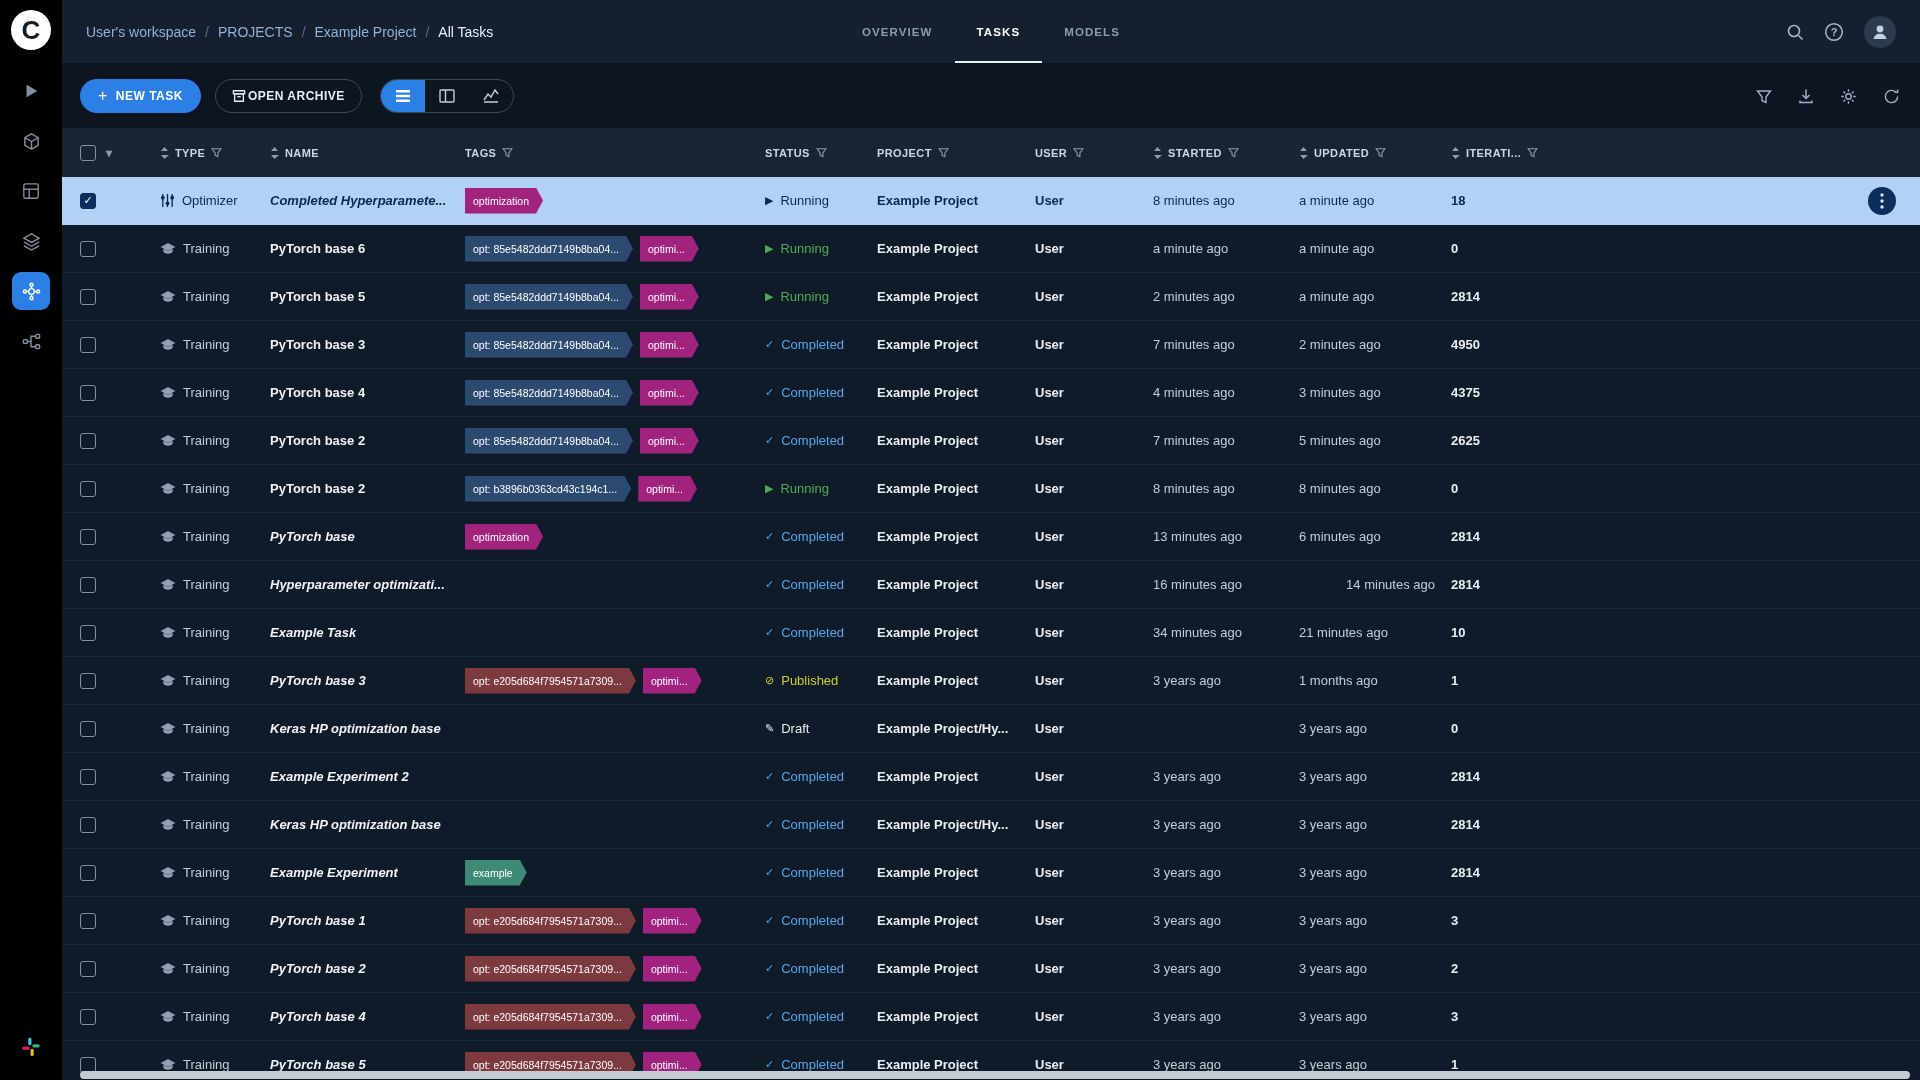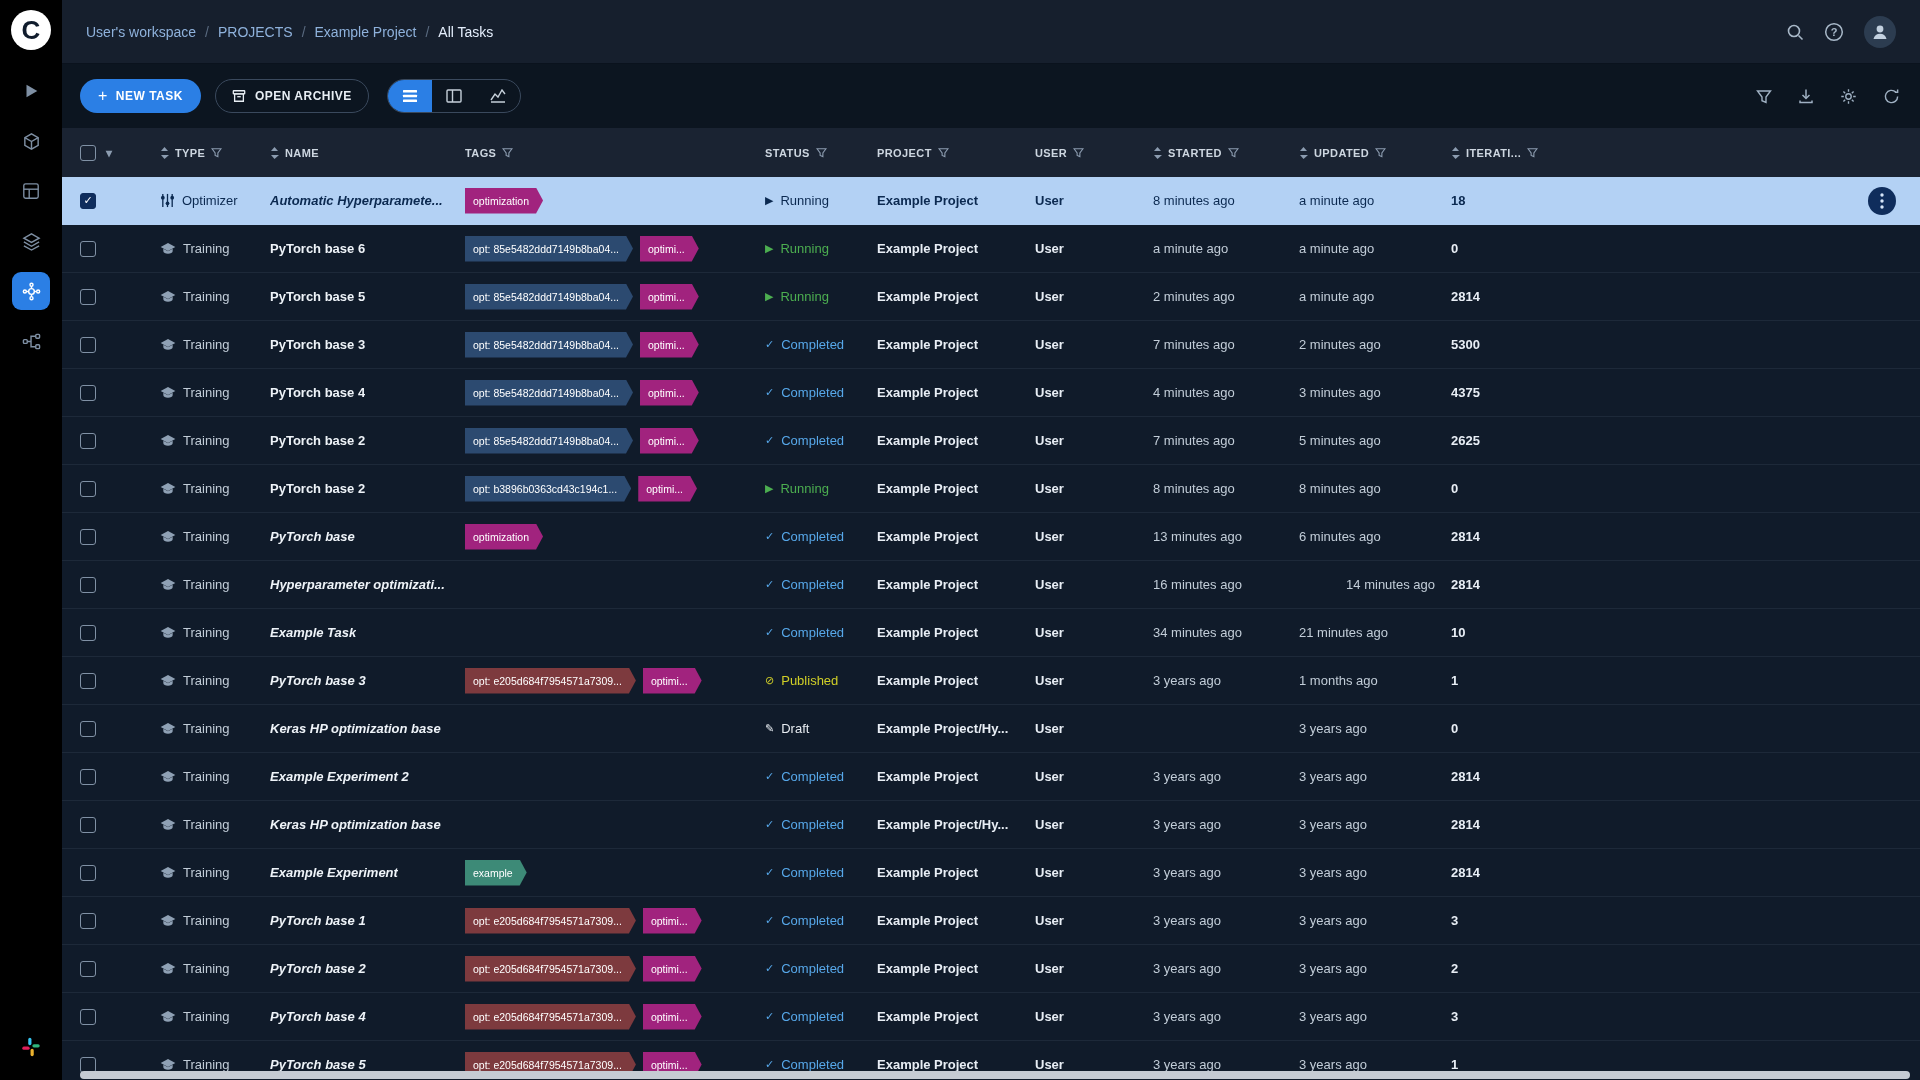"OVERVIEW" nav.tabs { html: none -> <nav> <div> <span>OVERVIEW</span> </div> <div> <span>TASKS</span> </div> <div> <span>MODELS</span> </div> </nav> }
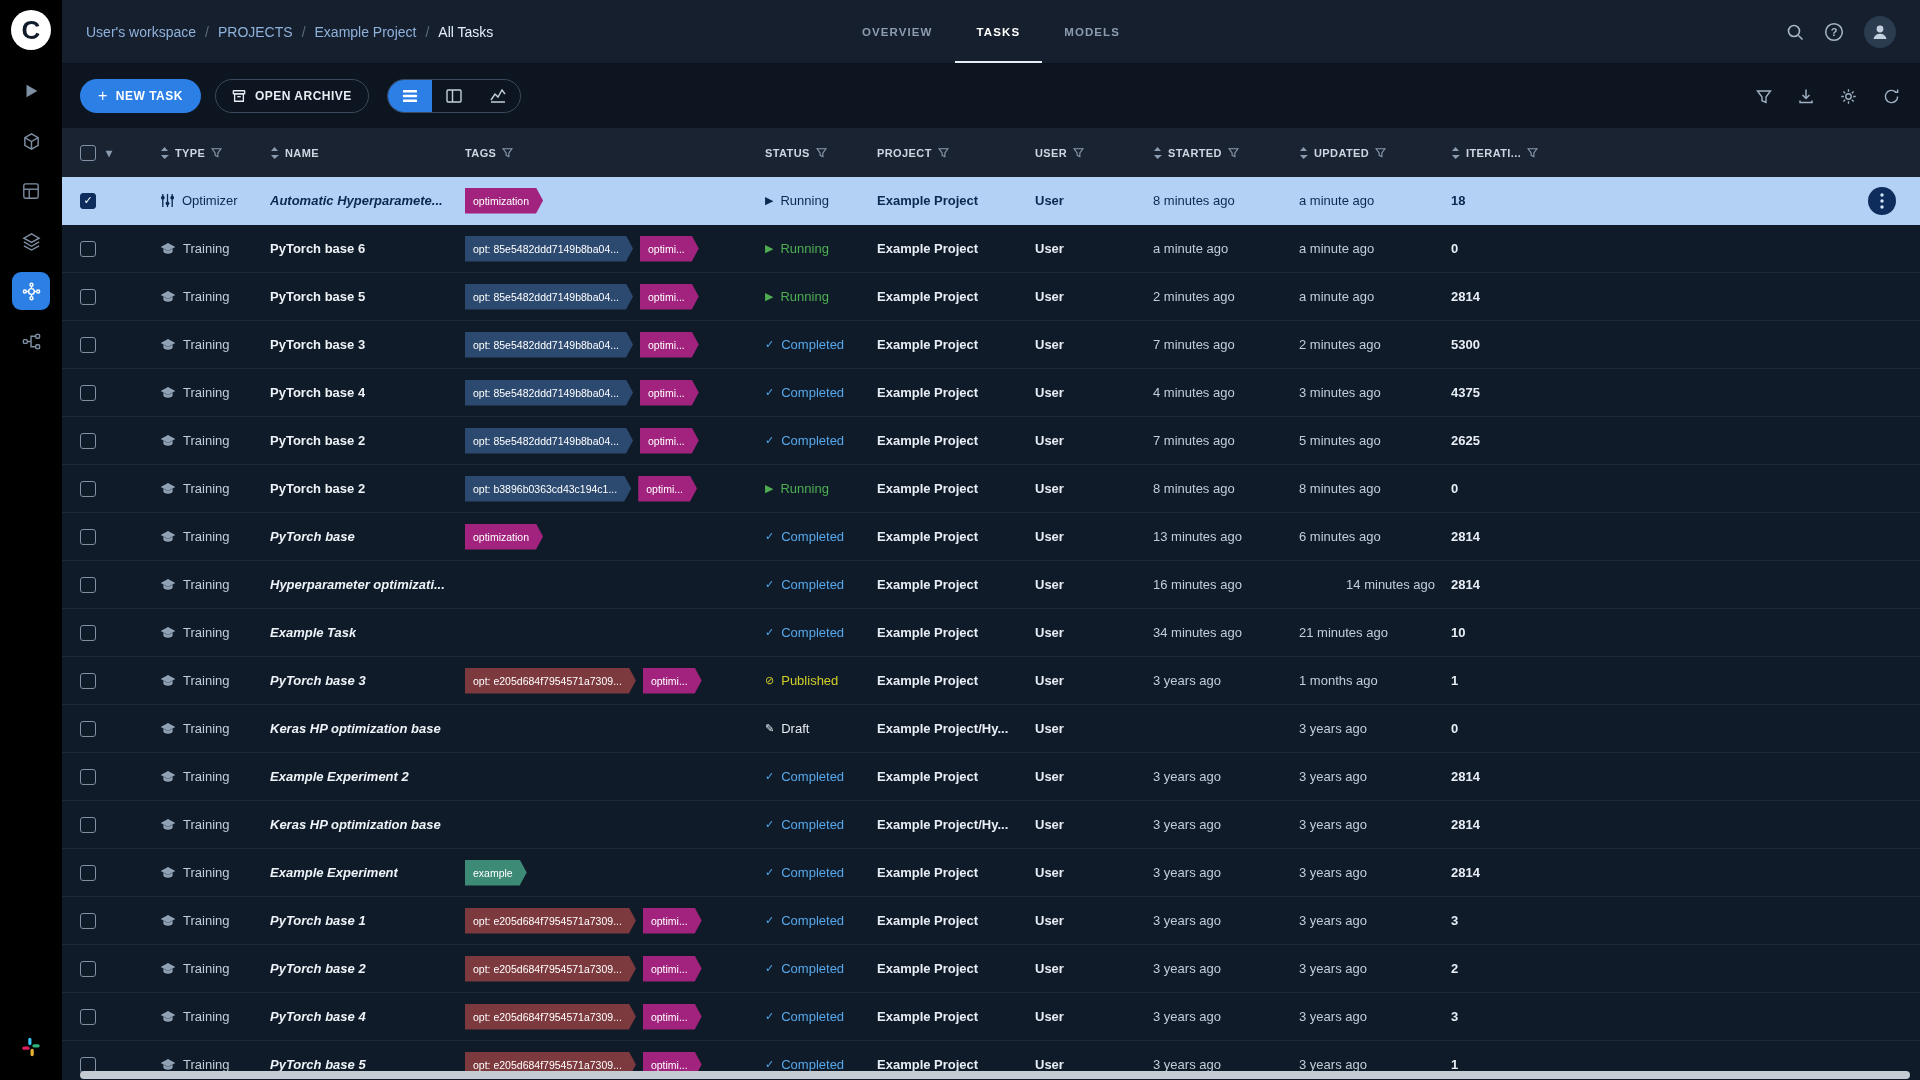"OPEN ARCHIVE" .btn-outline { gap: 9px -> 2px }
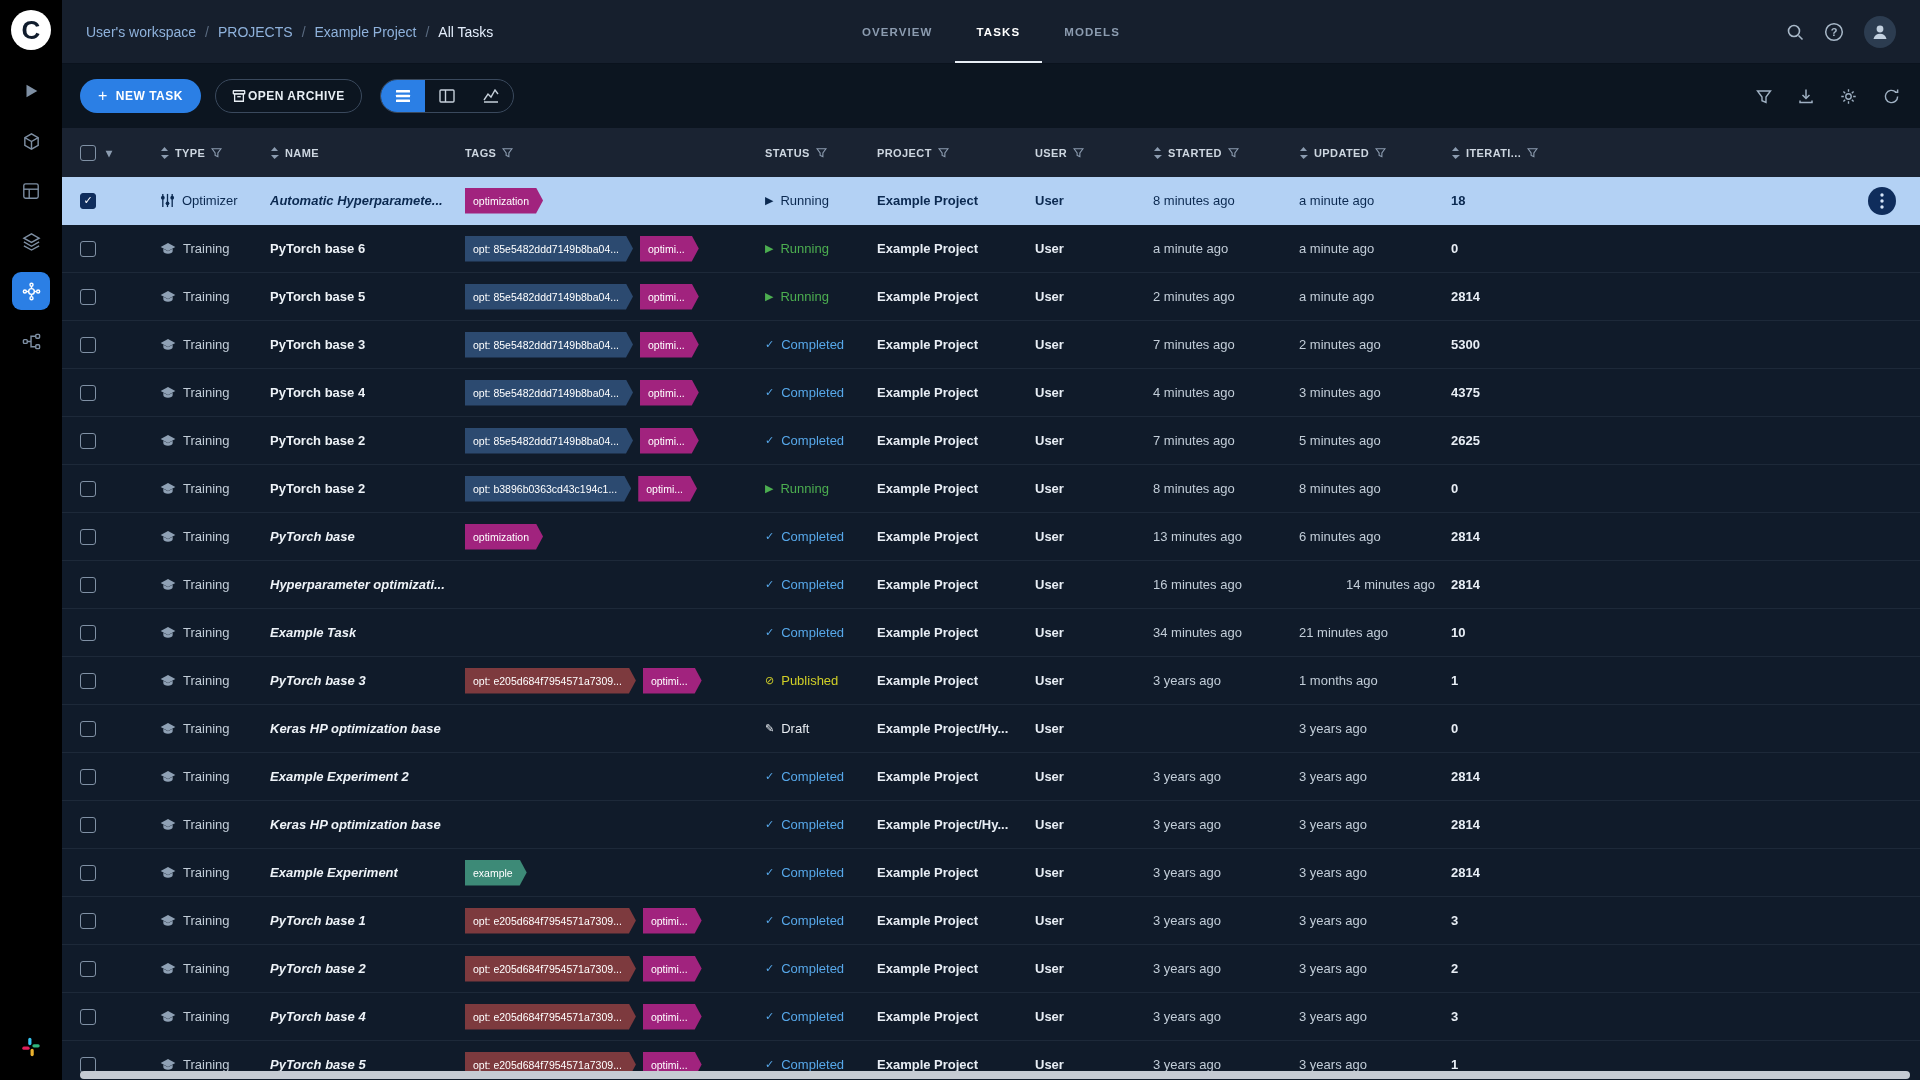"Automatic Hyperparamete..." span.task-name { text: Automatic -> Completed }
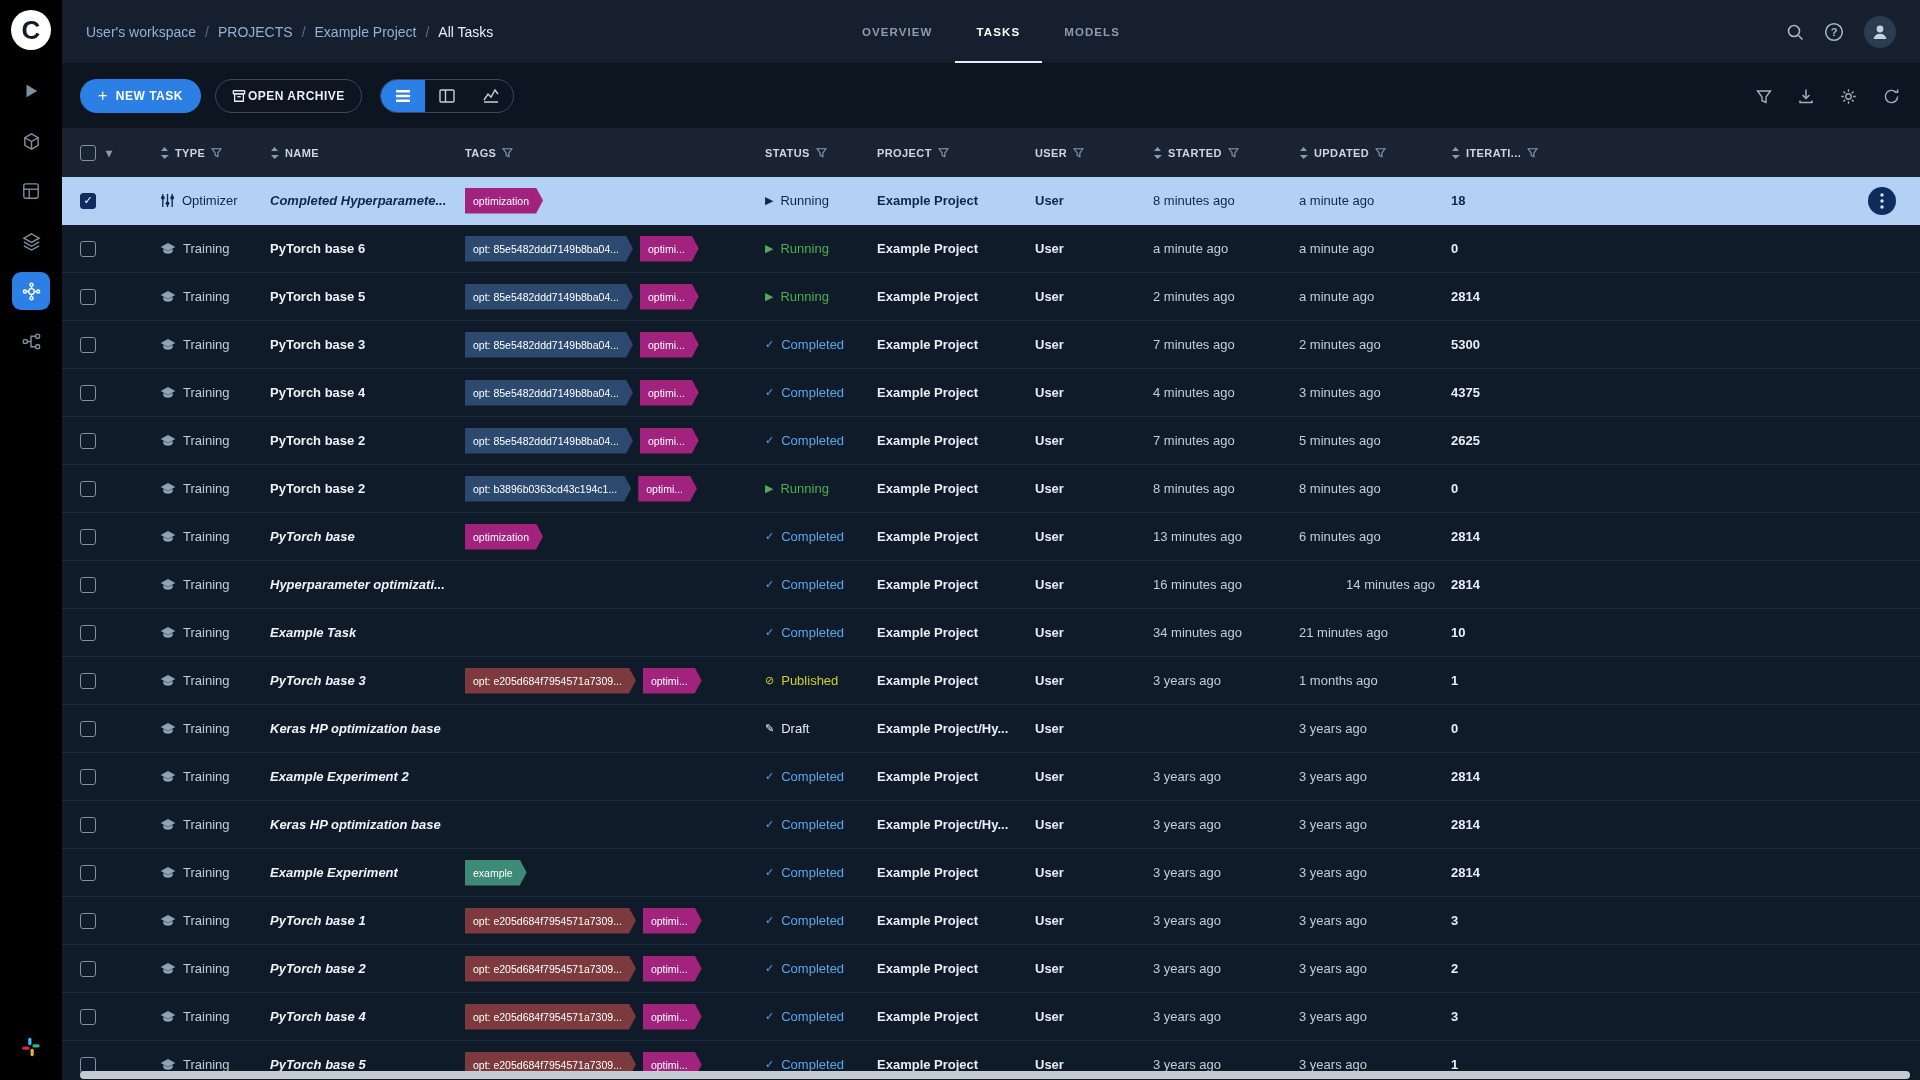"5300" span { text: 5300 -> 4950 }
